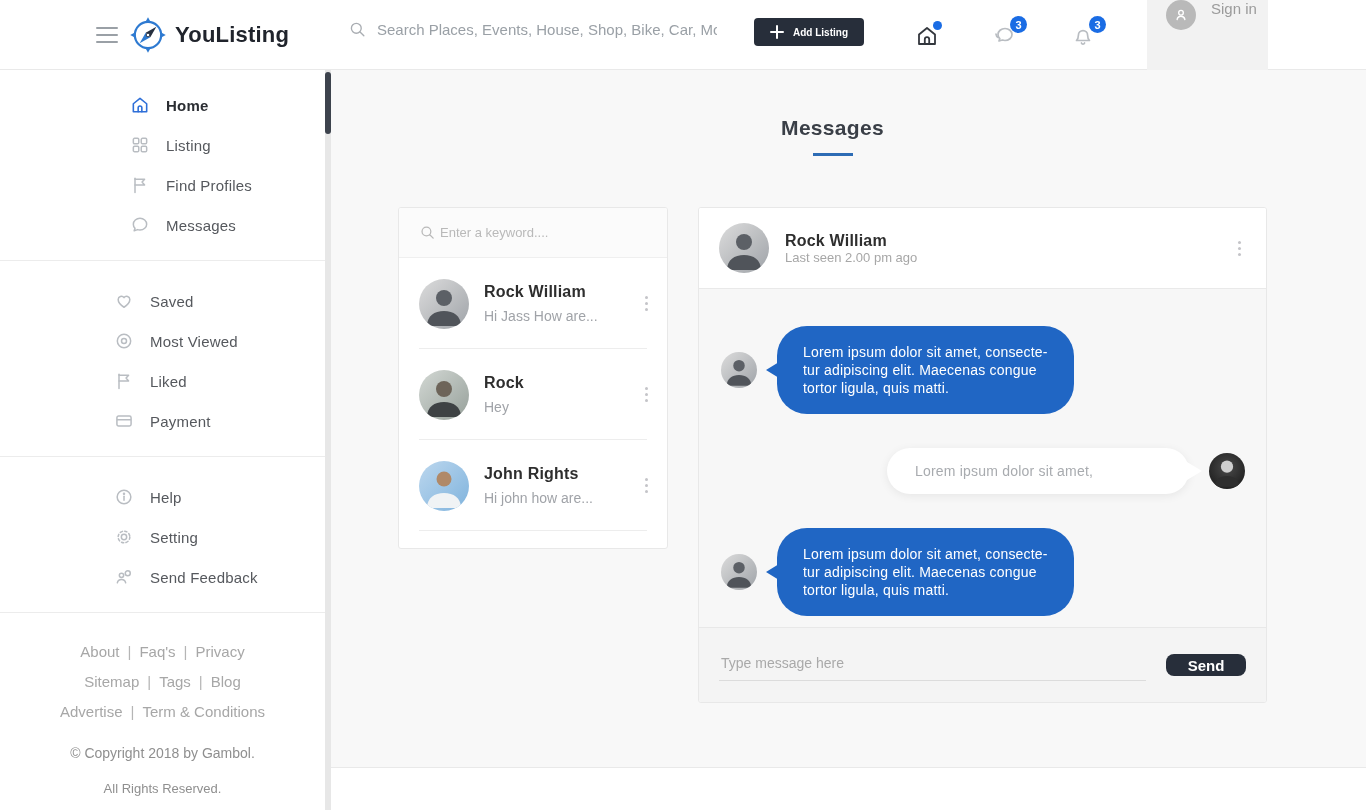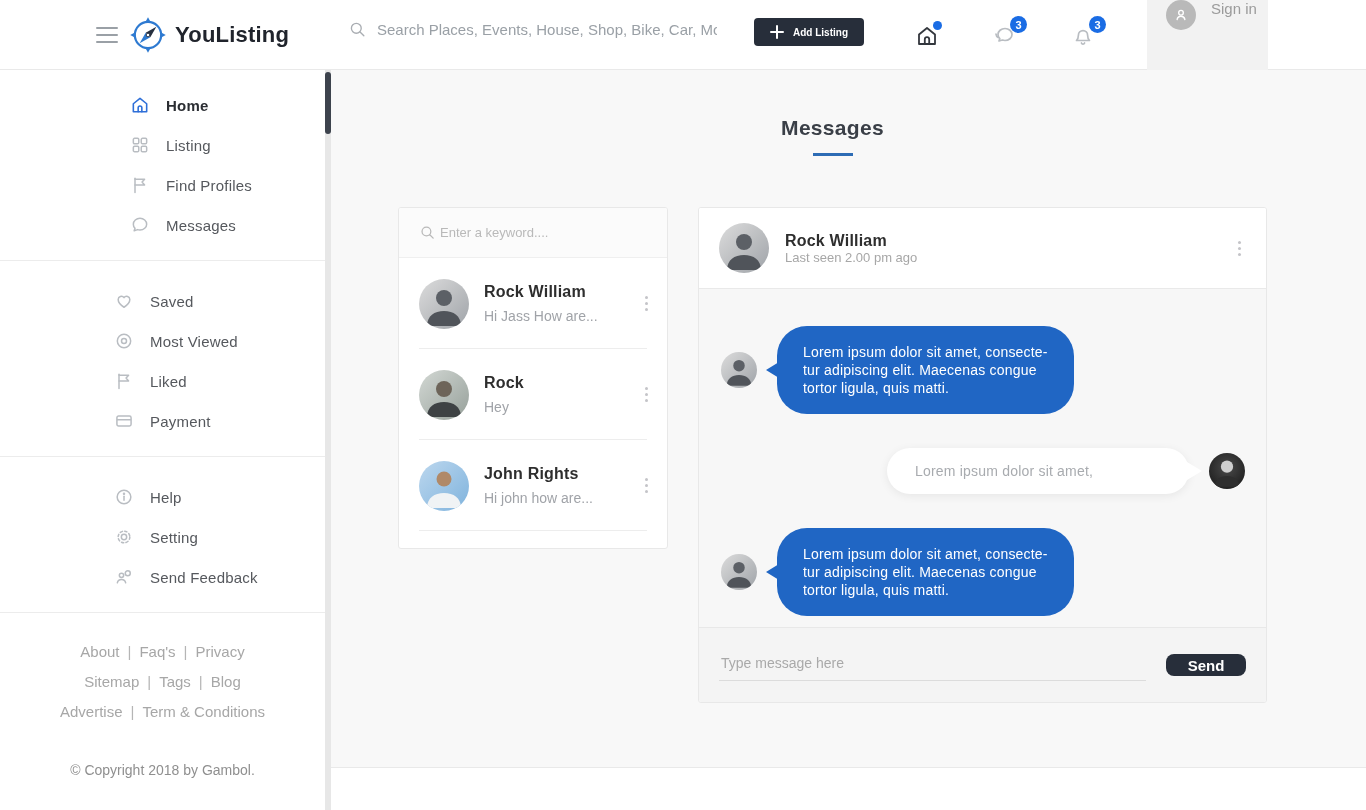"© Copyright 2018 by Gambol." .copyright { margin-top: 33px -> 16px }
